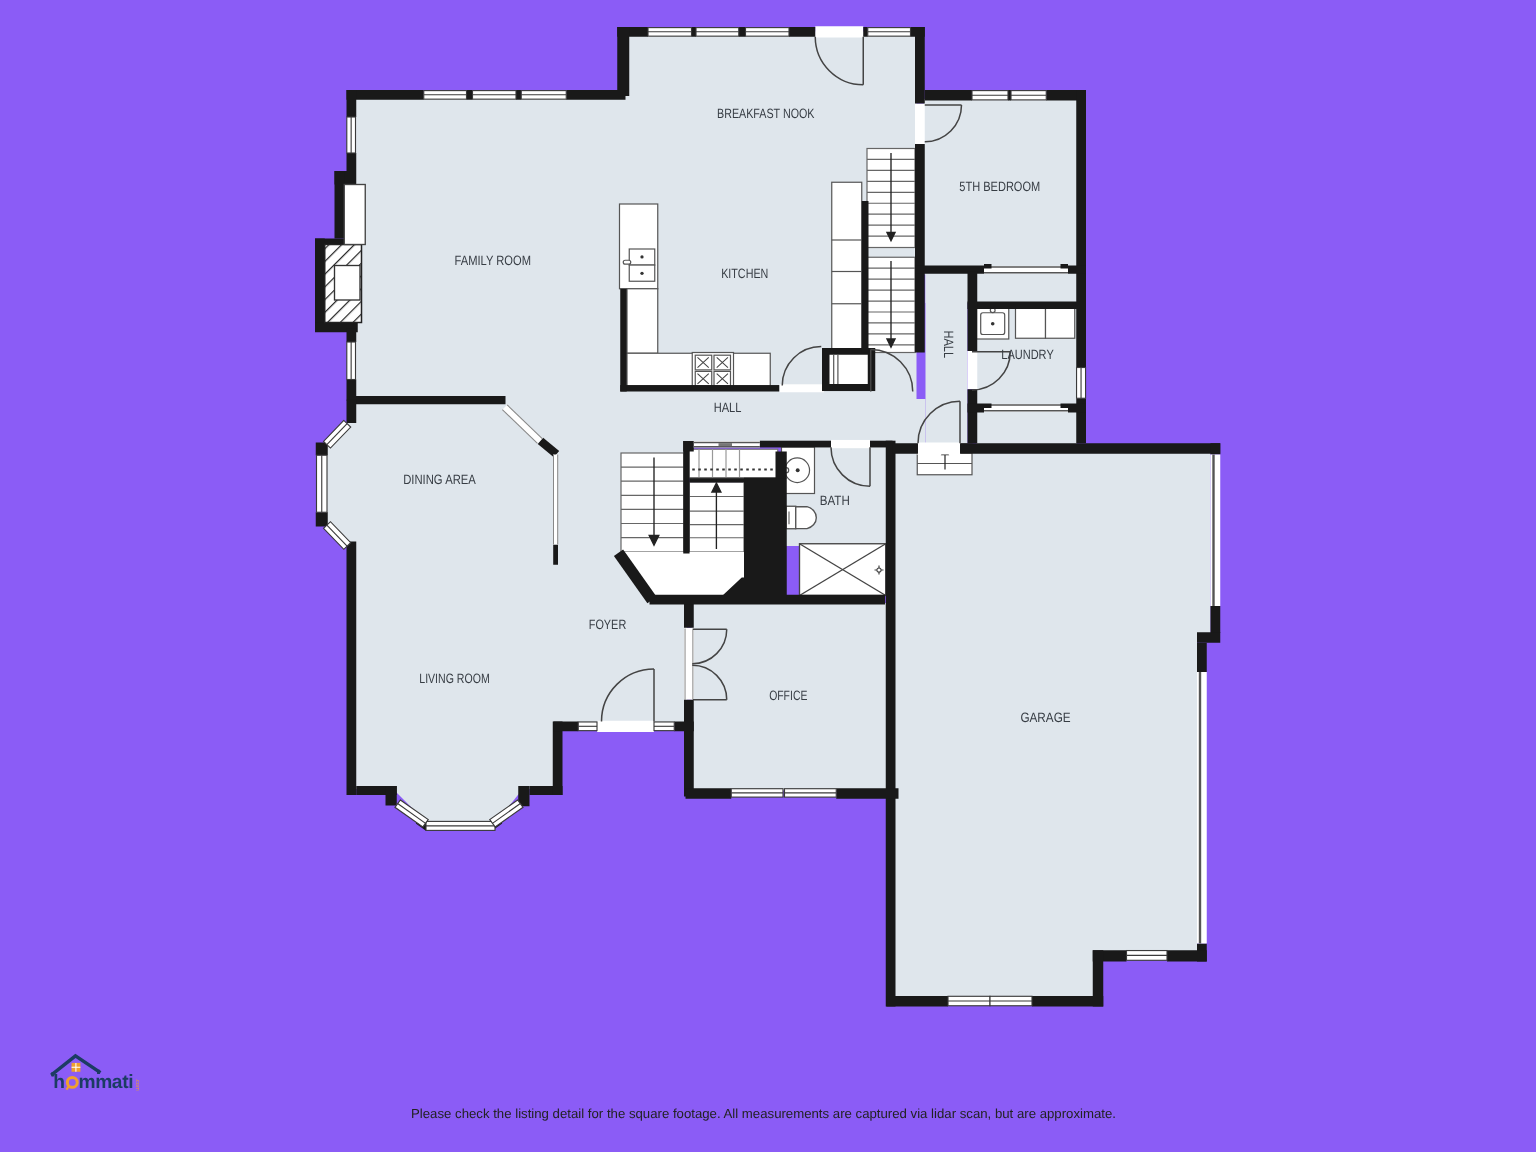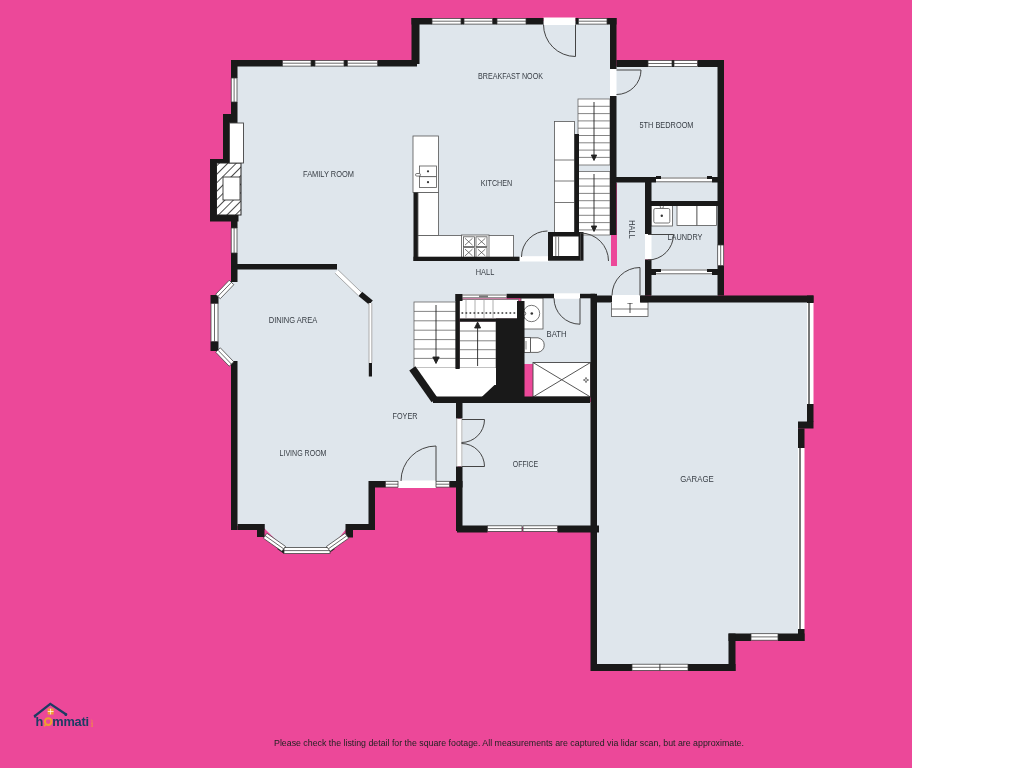"BREAKFAST NOOK" .page { background: #ec4899 -> #8b5cf6; width: 912px -> 1024px }
